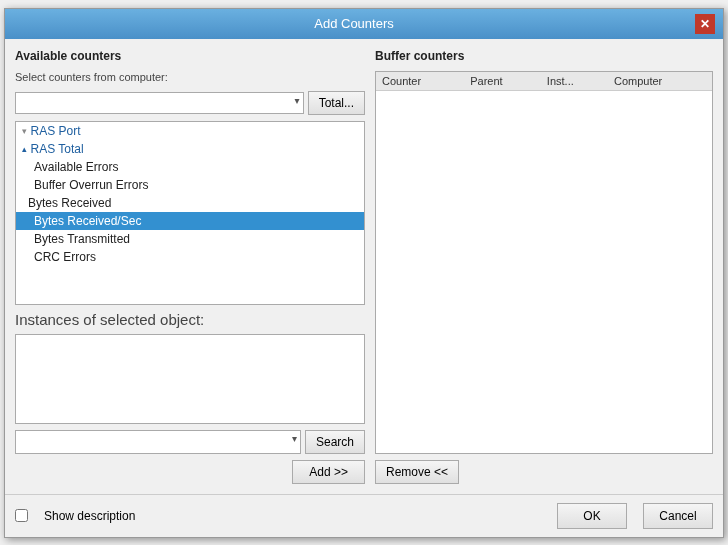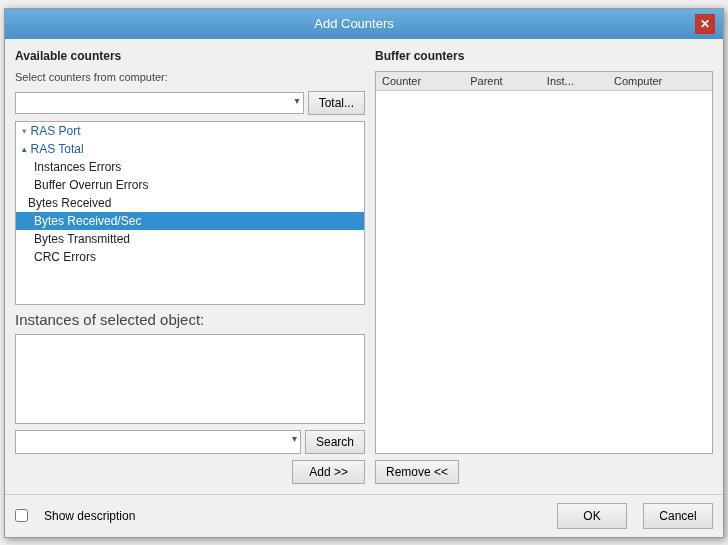"Instances Errors" div.list-item { text: Instances -> Available }
